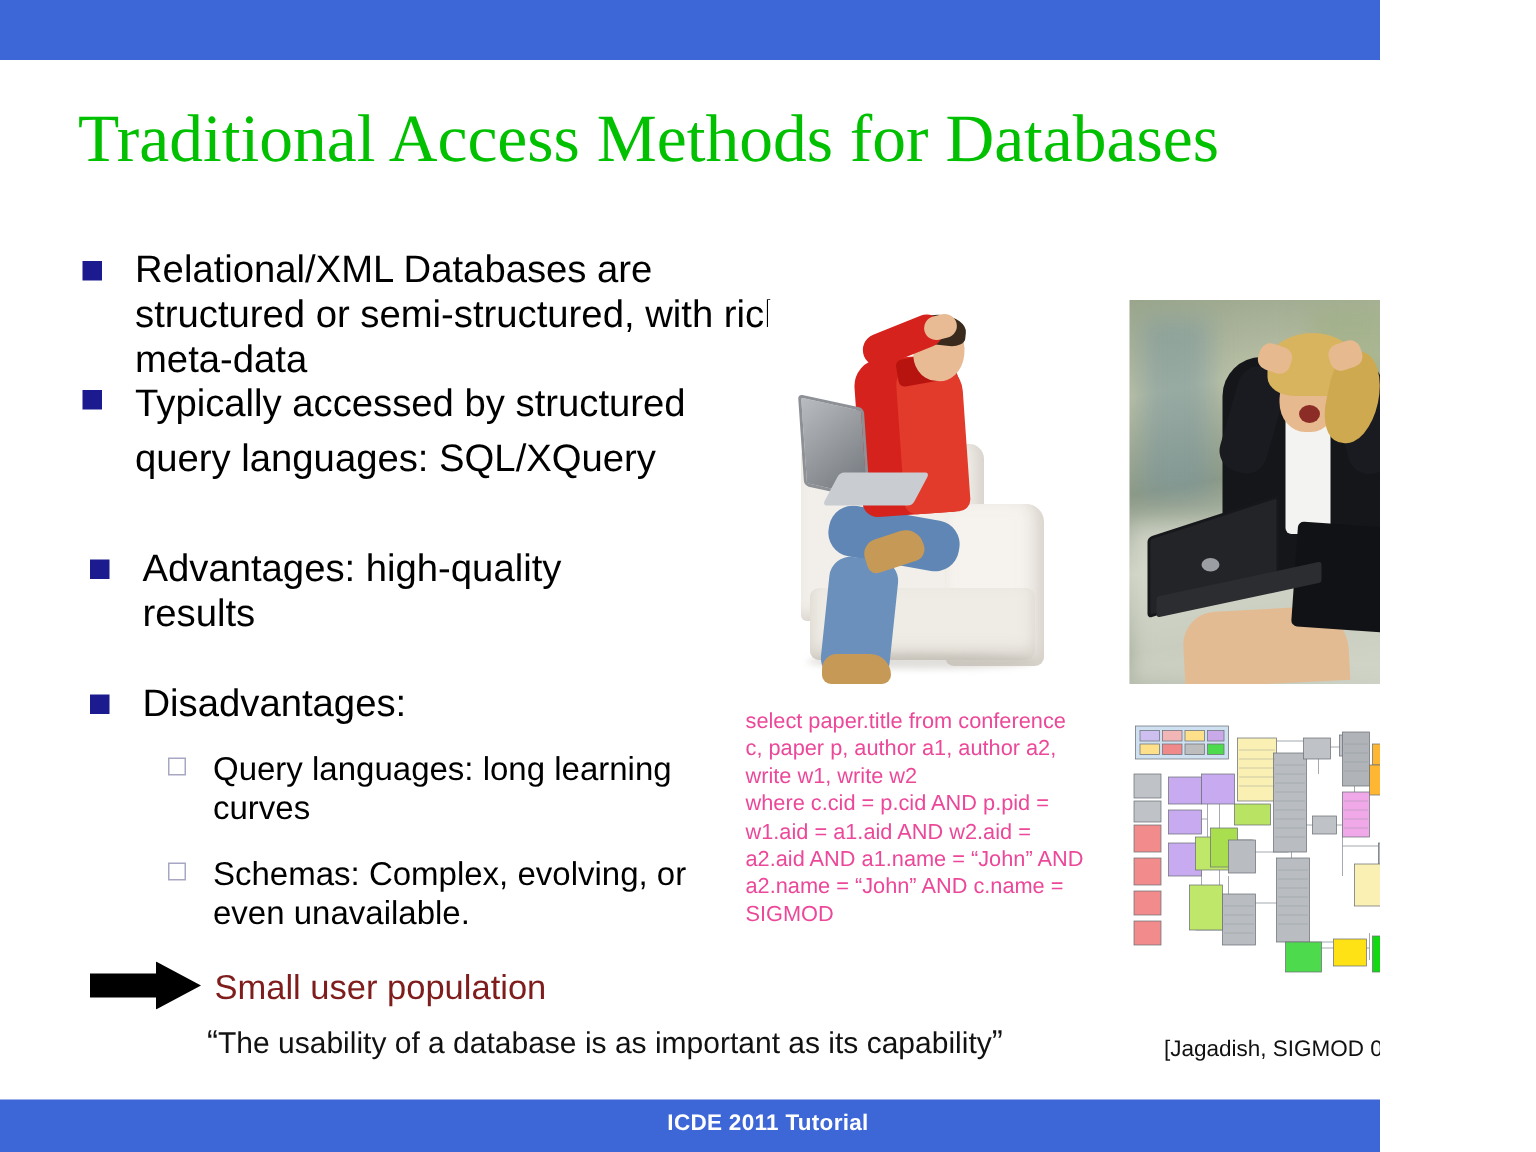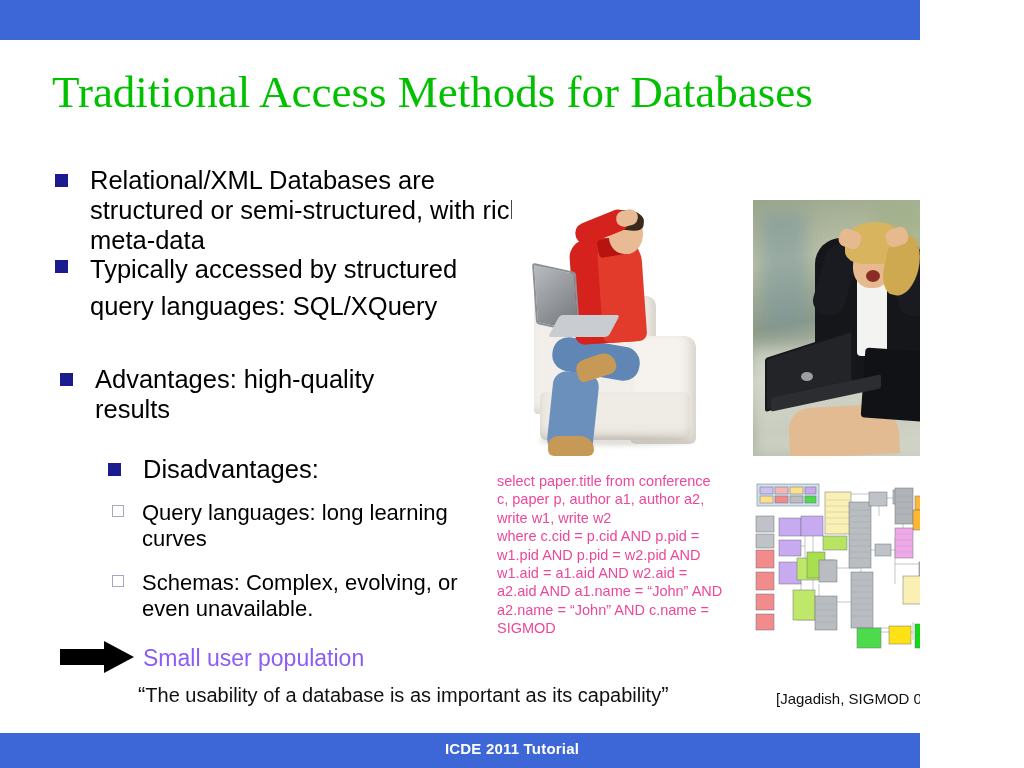"Disadvantages:" div.bullet { margin-left: 48px -> none }
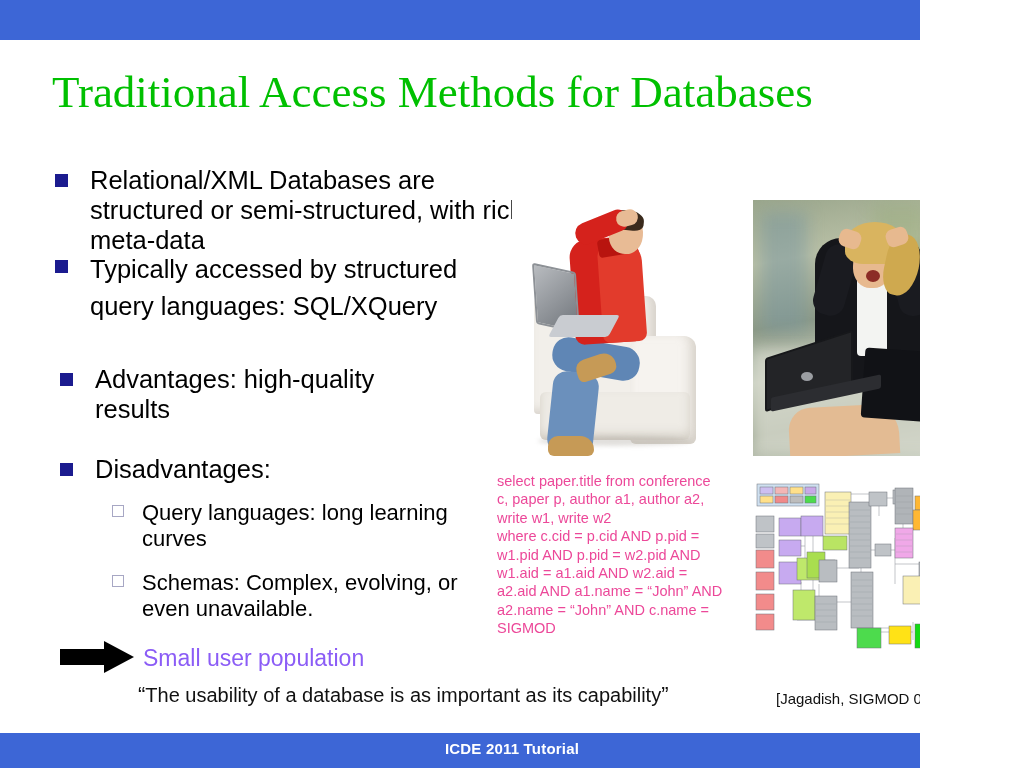"w1.pid AND p.pid = w2.pid" div { html: <div>w1.pid AND p.pid = w2.pid AND</div> -> none }
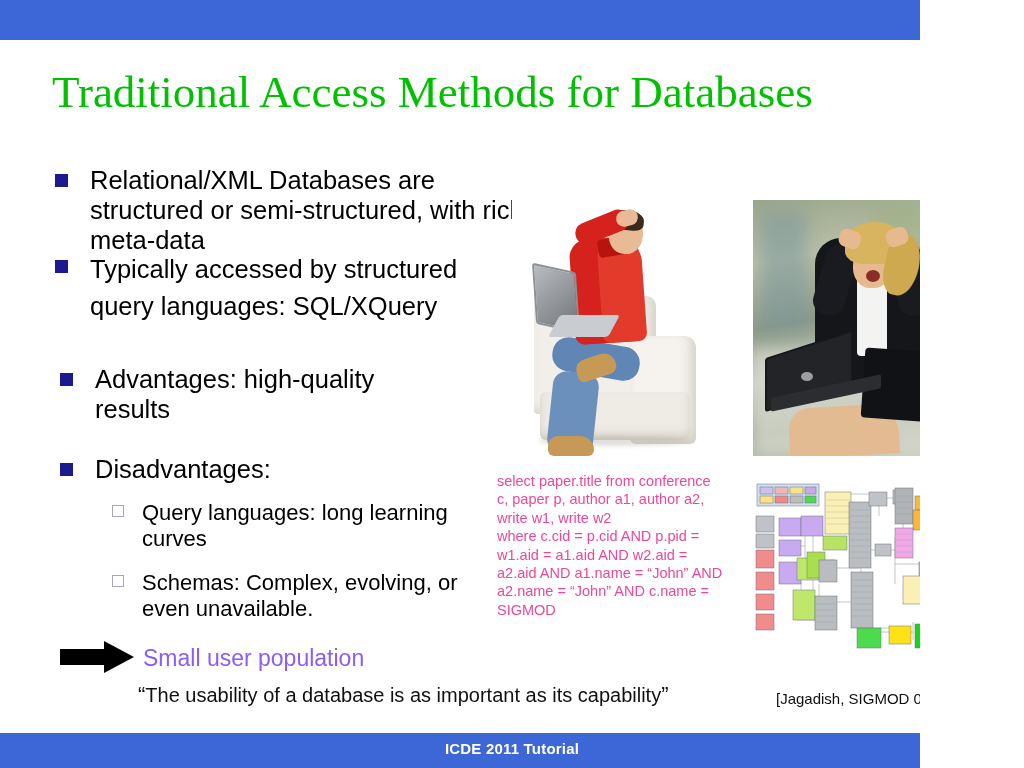"Small user population" .small-pop { color: #8b5cf6 -> #7f1d1d }
